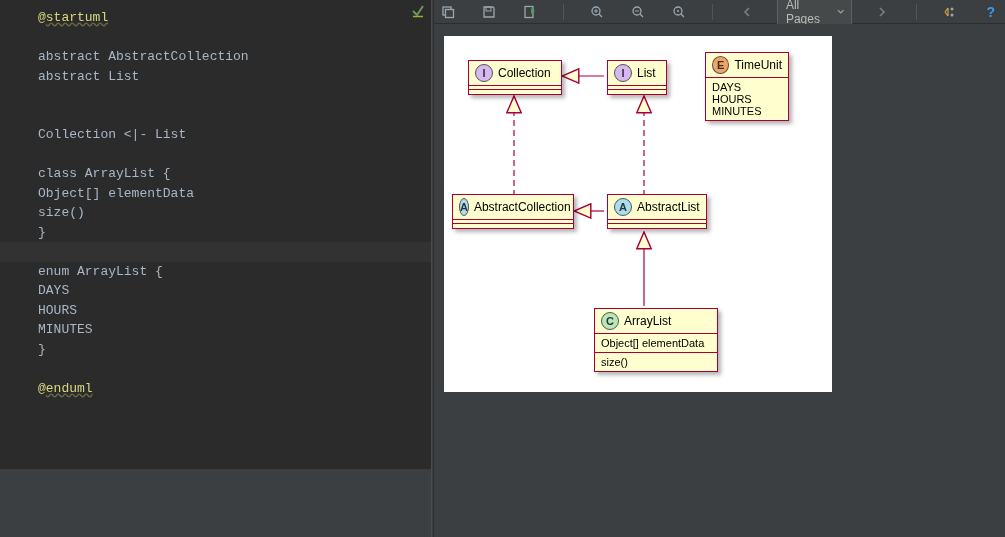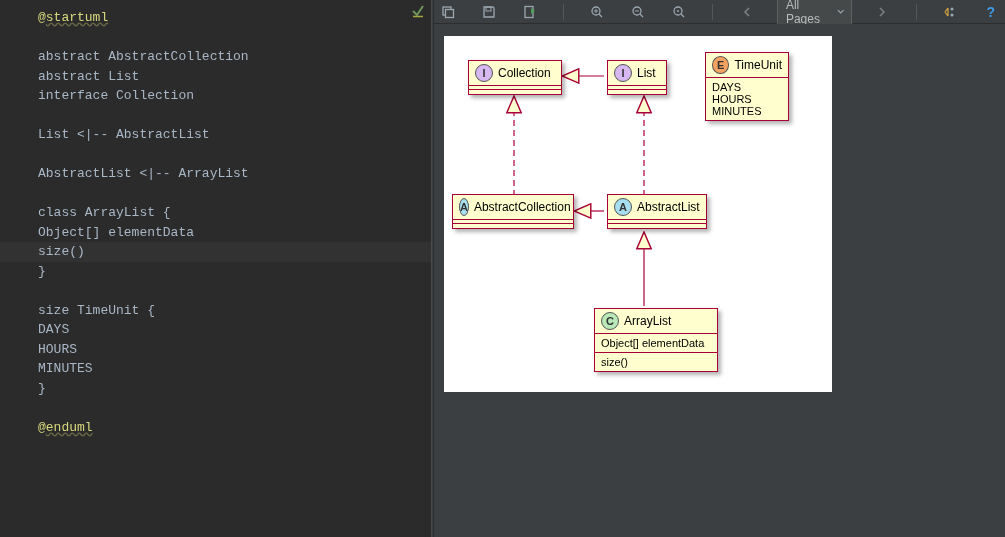"@startuml" .editor-pane { height: 537px -> 469px }
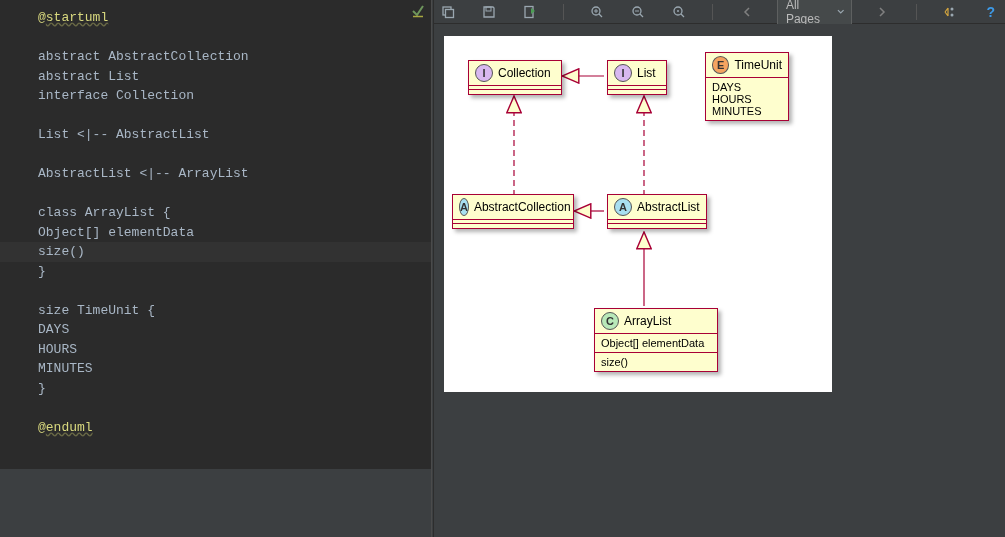"interface Collection" div { html: <div>interface Collection</div> -> none }
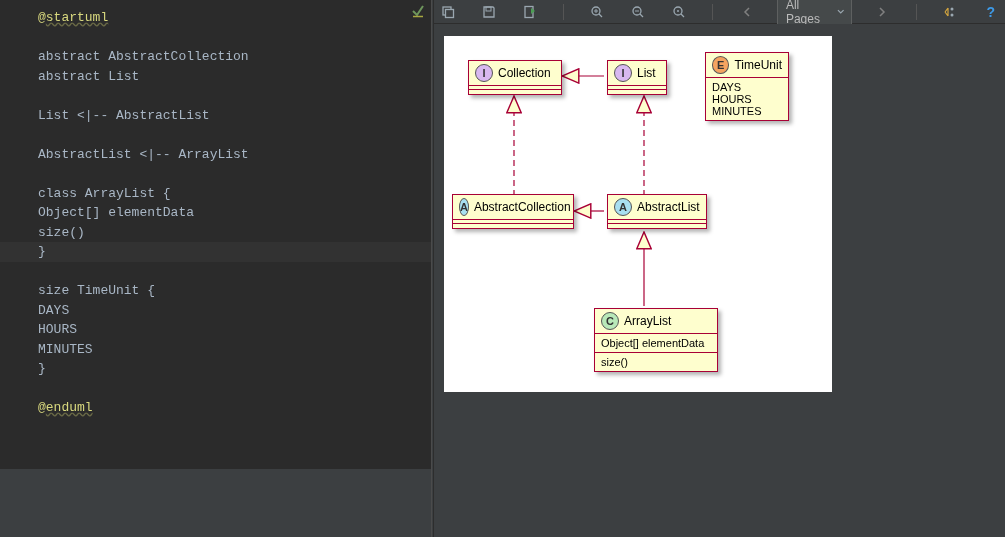"List <|-- AbstractList" div { html: <div>List &lt;|-- AbstractList</div> -> none }
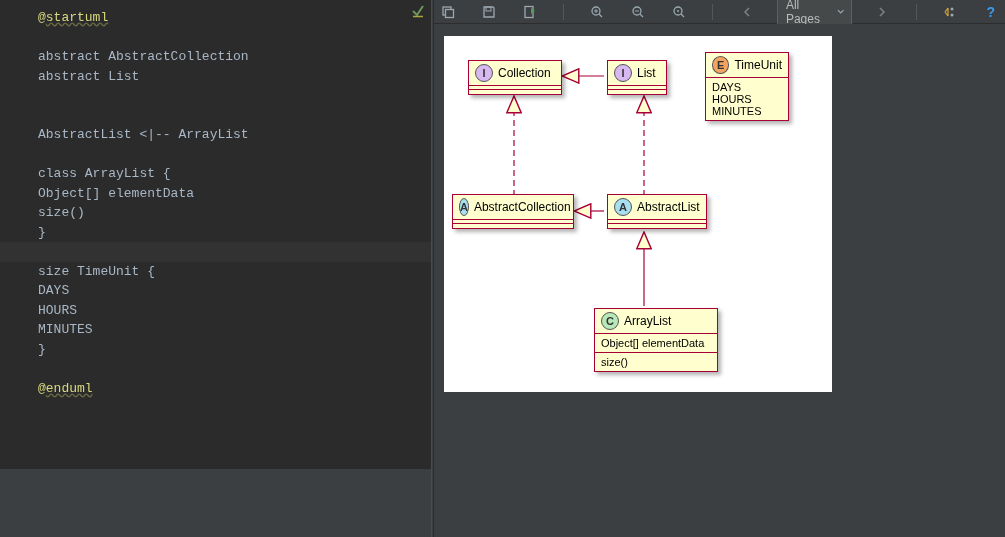"Collection <|- List" div { html: none -> <div>Collection &lt;|- List</div> }
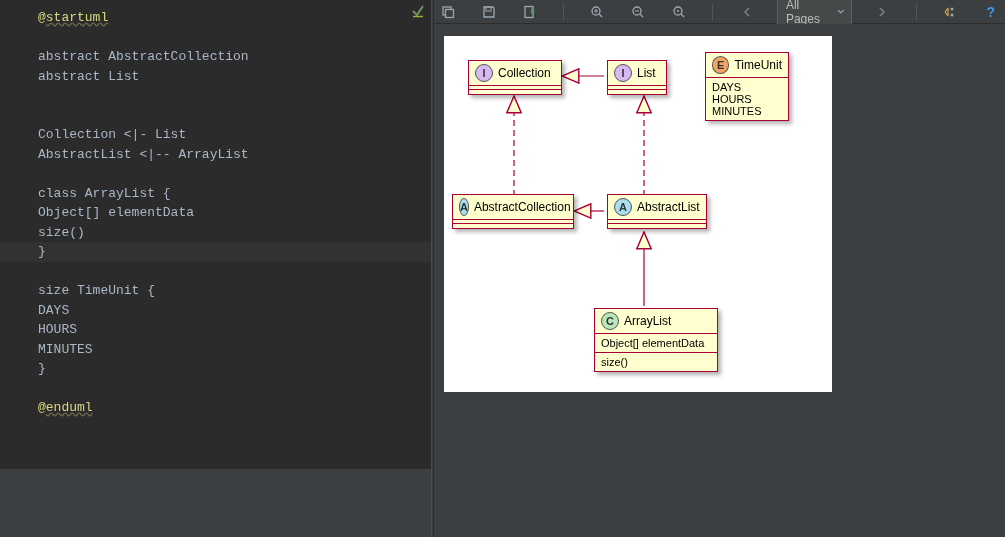"AbstractList <|-- ArrayList" div { html: <div>AbstractList &lt;|-- ArrayList</div> -> none }
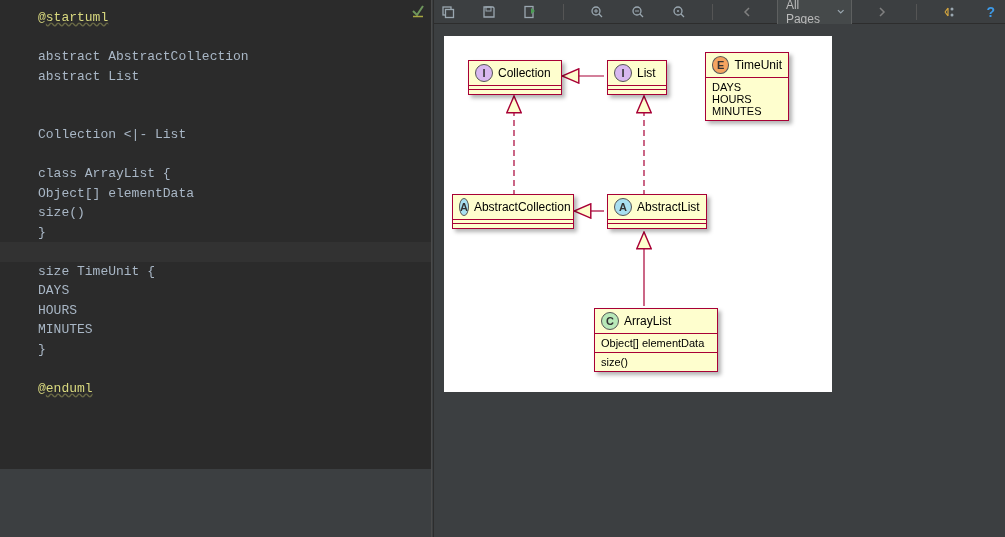"size TimeUnit {" div { text: size TimeUnit -> enum ArrayList }
